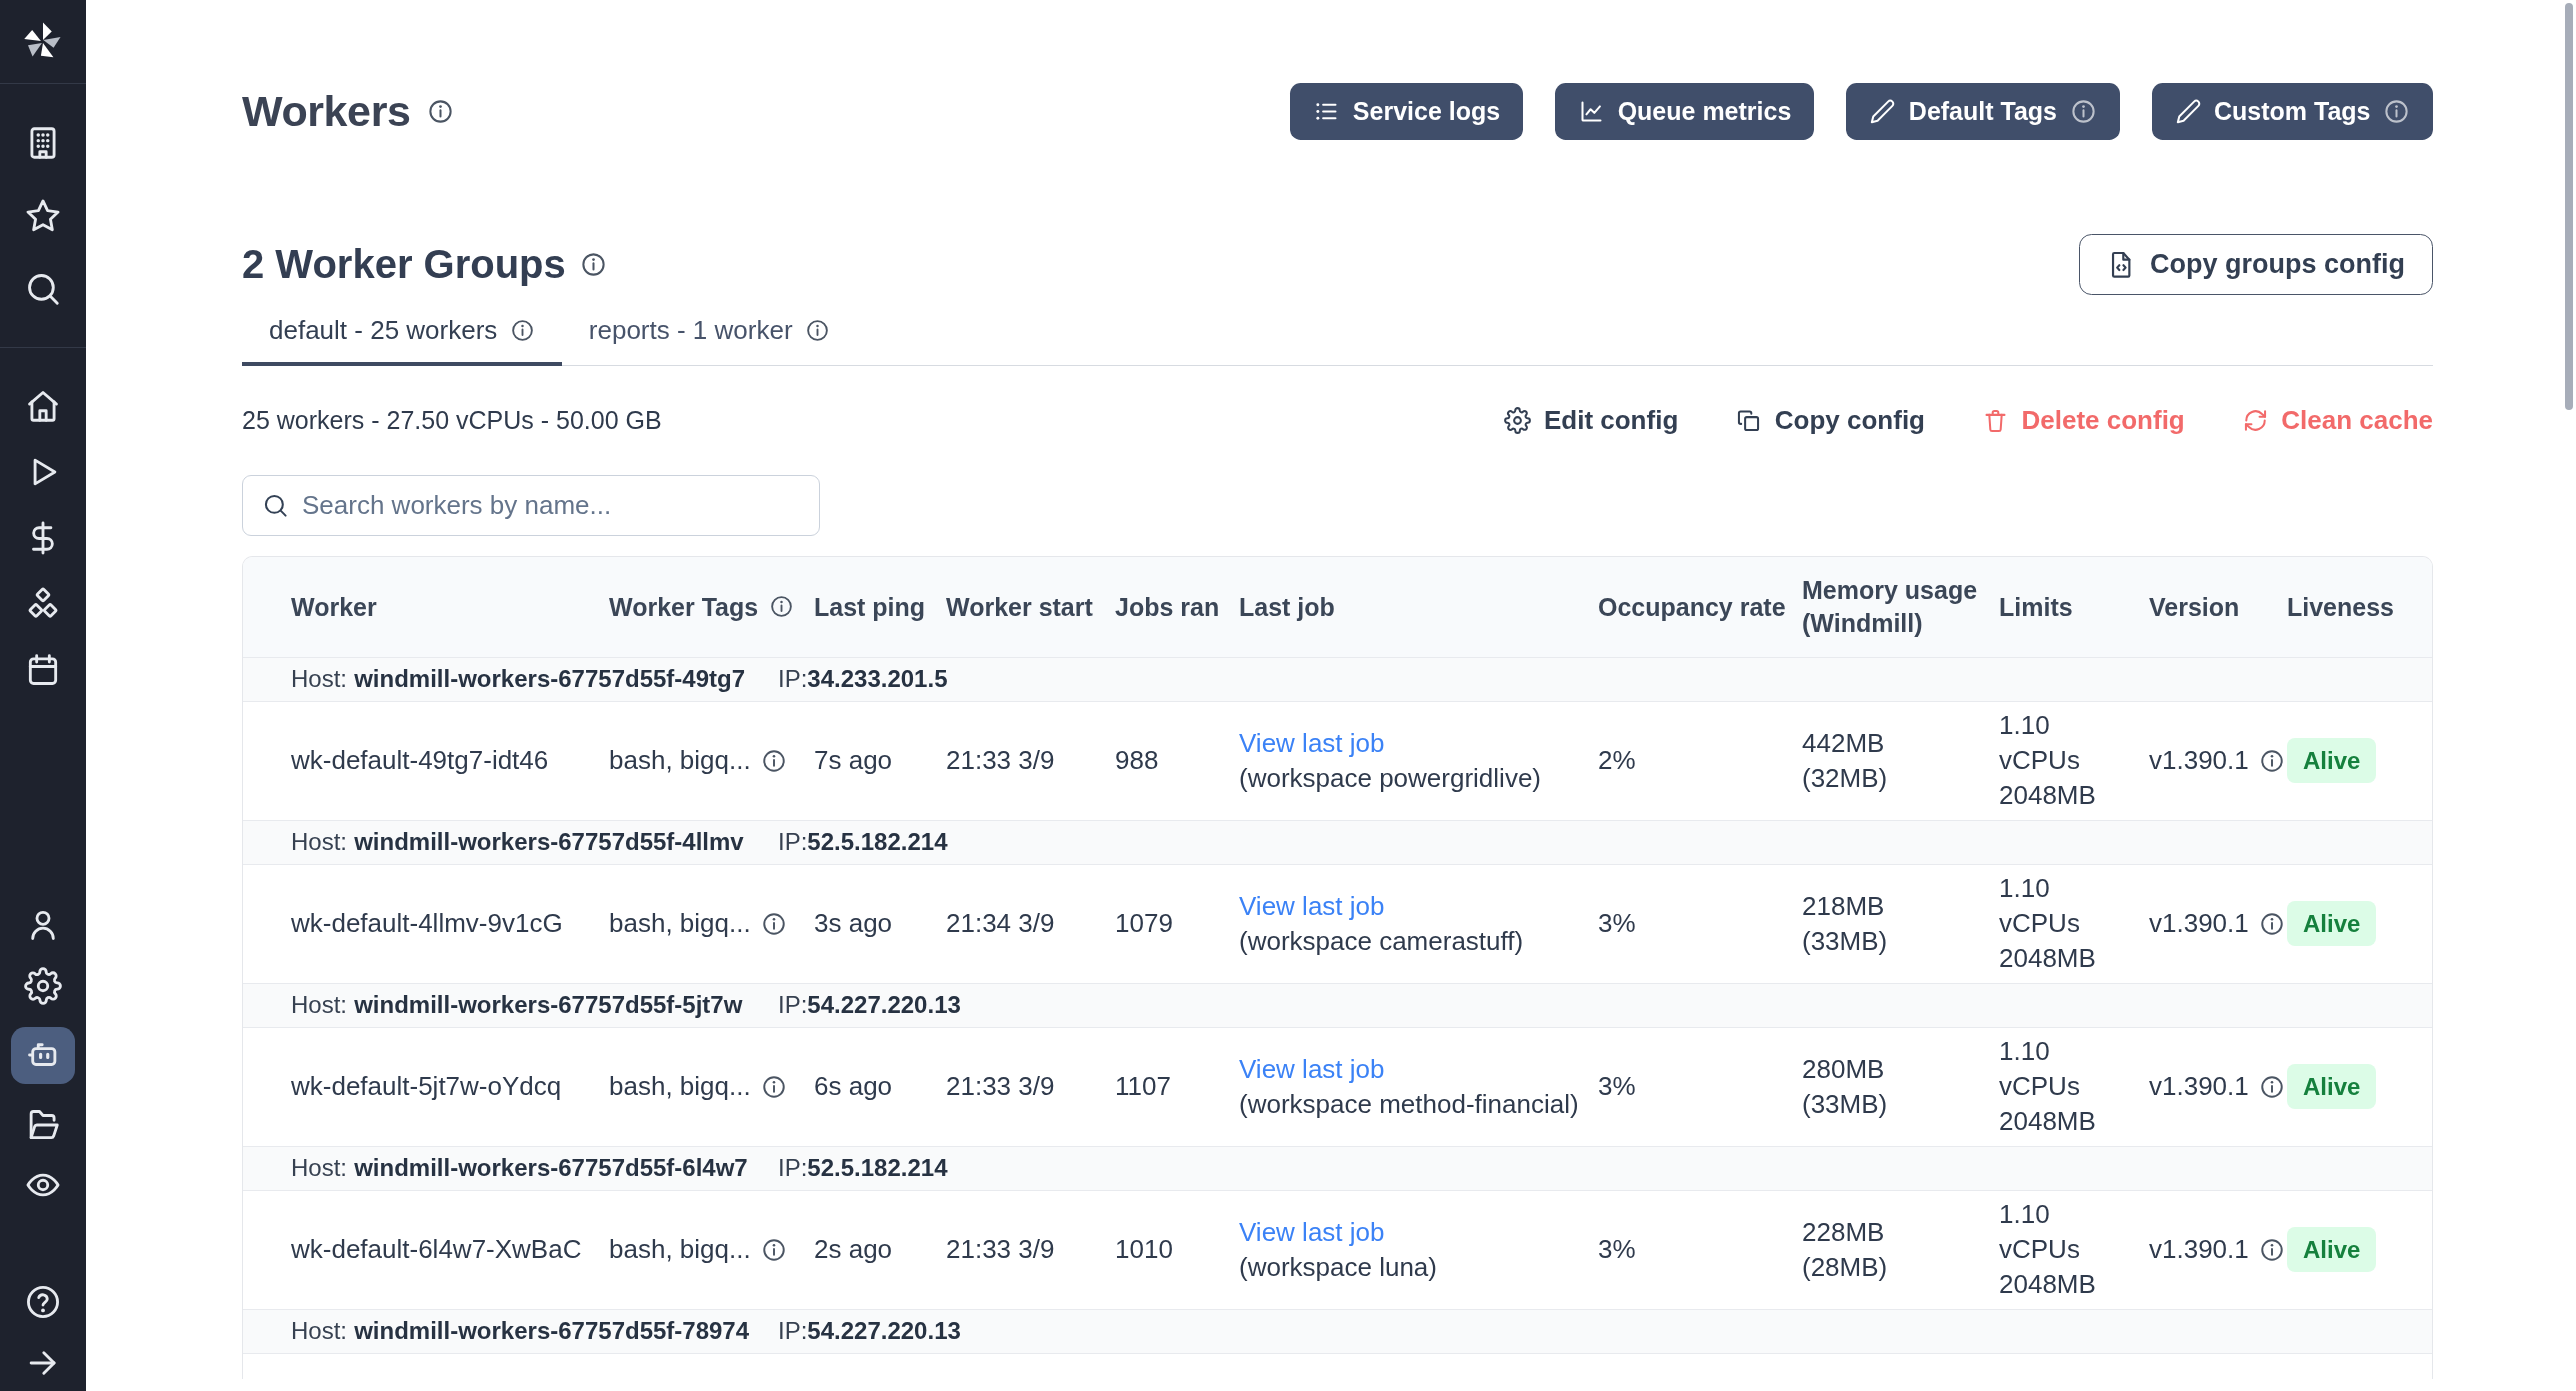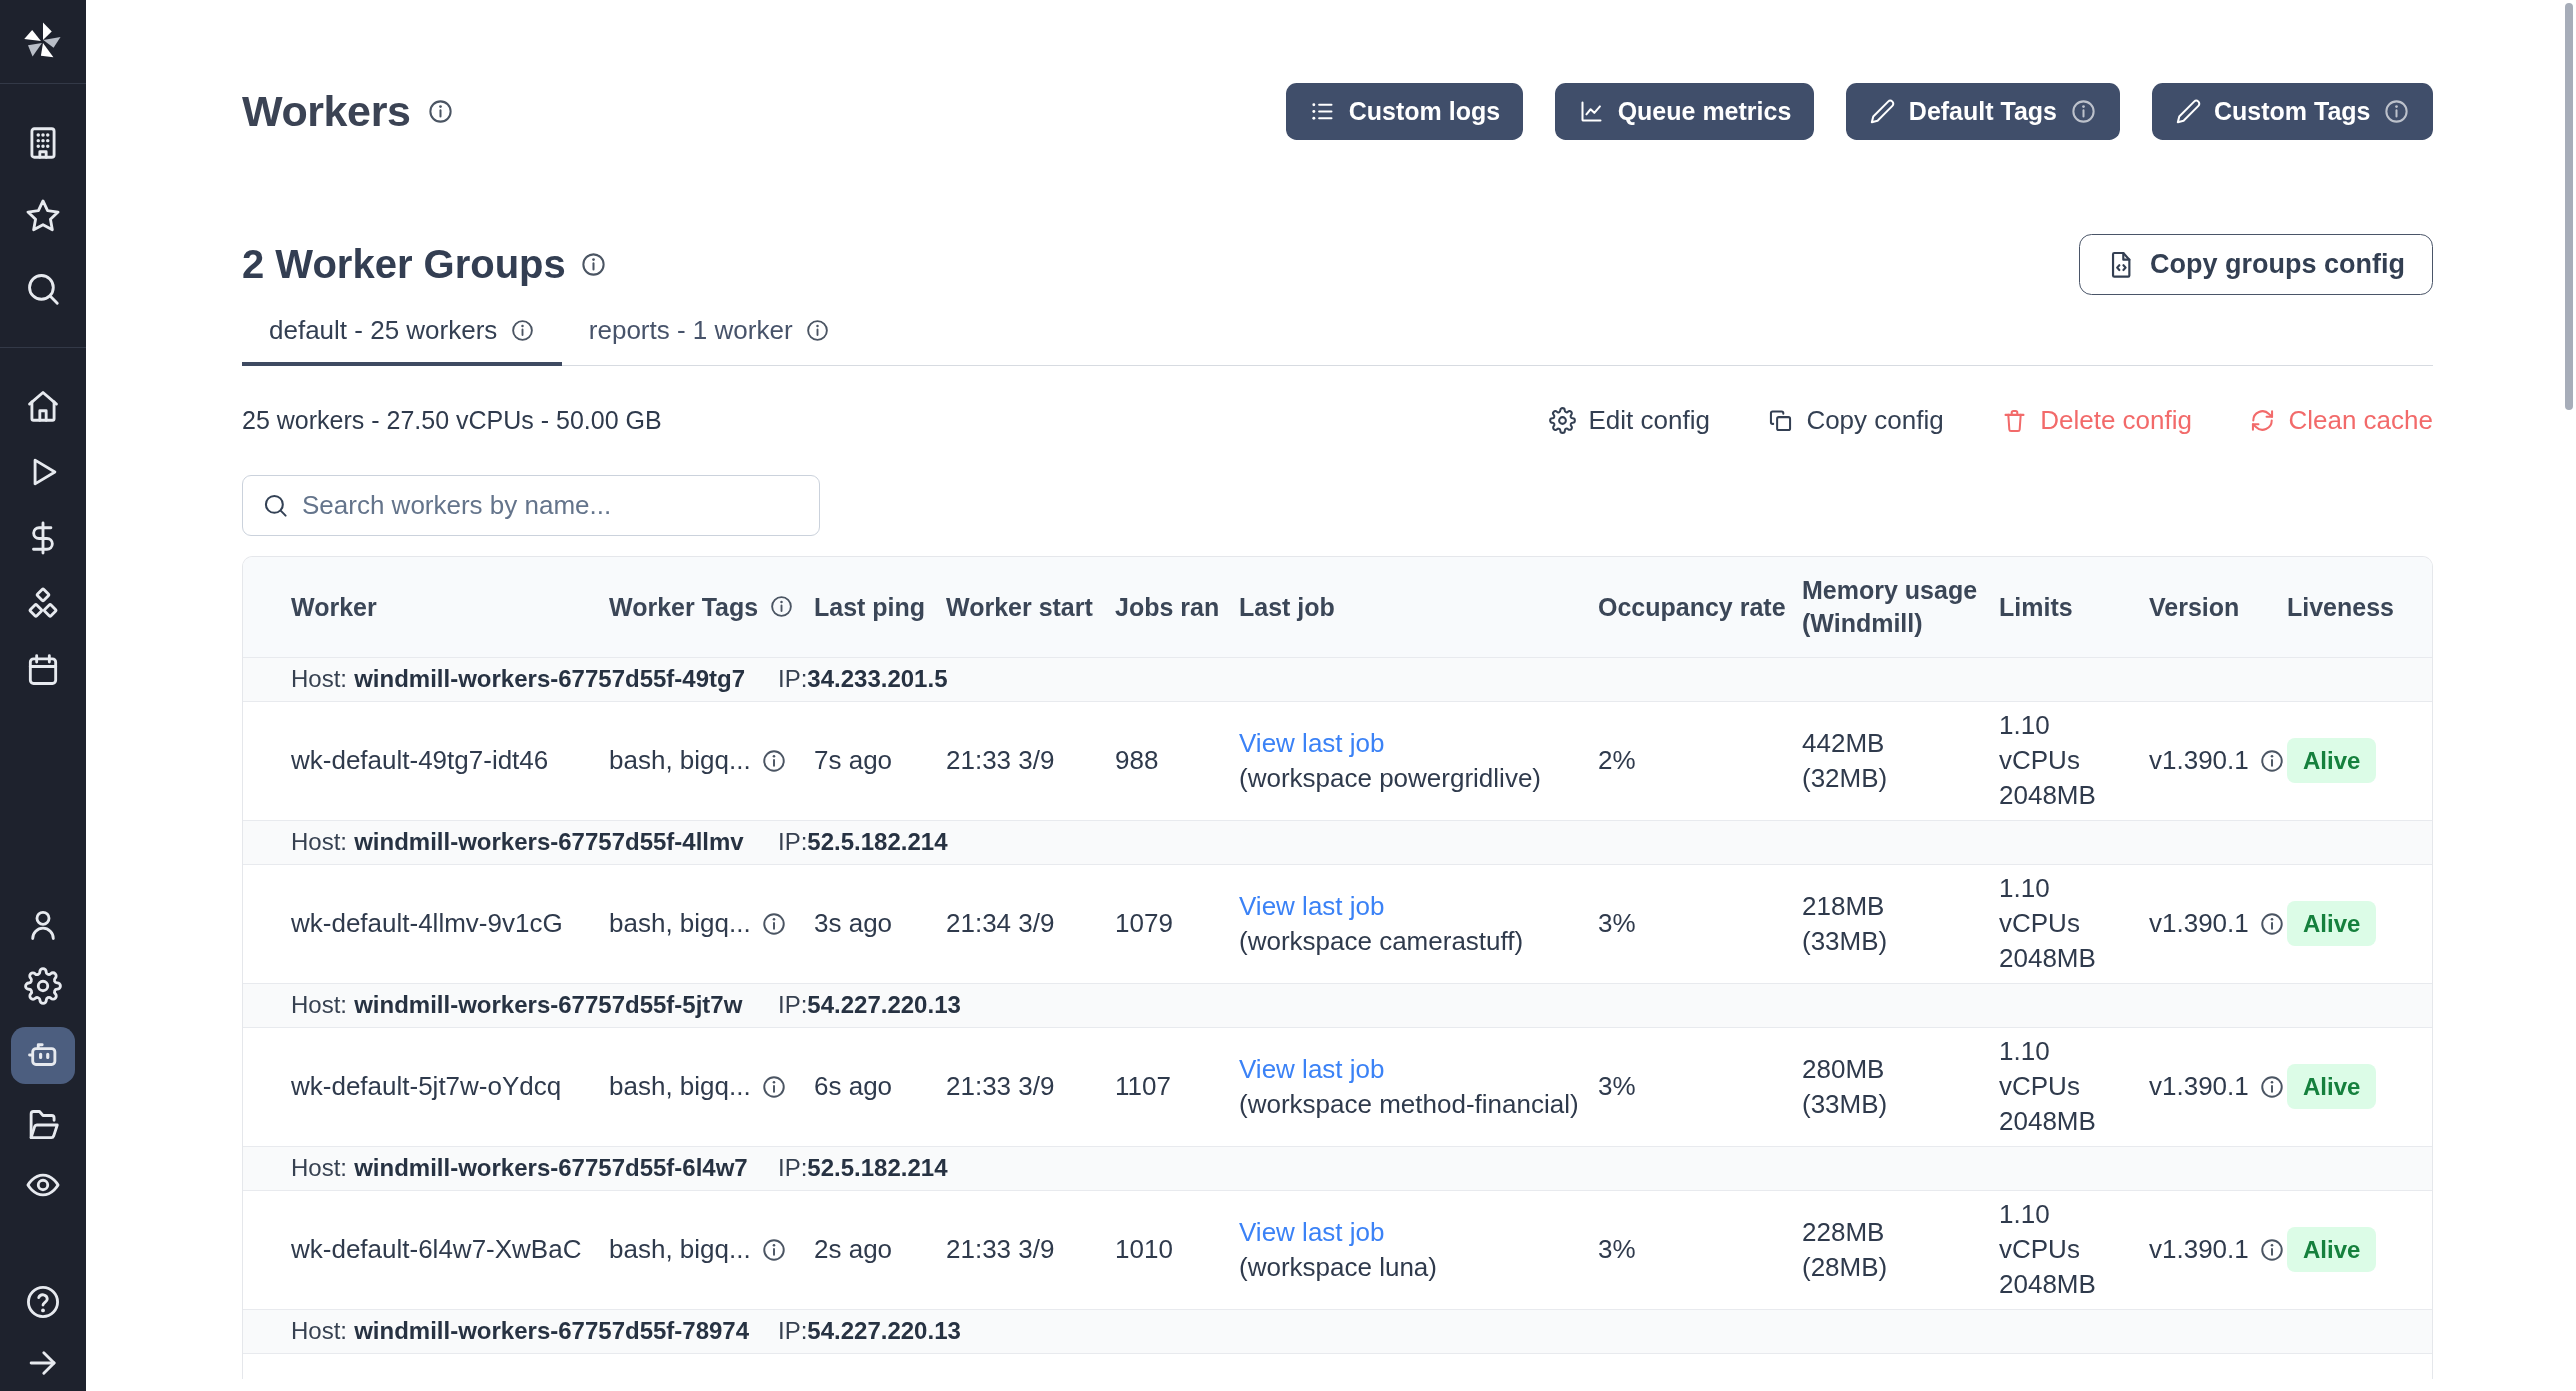"Custom logs" span { text: Custom -> Service }
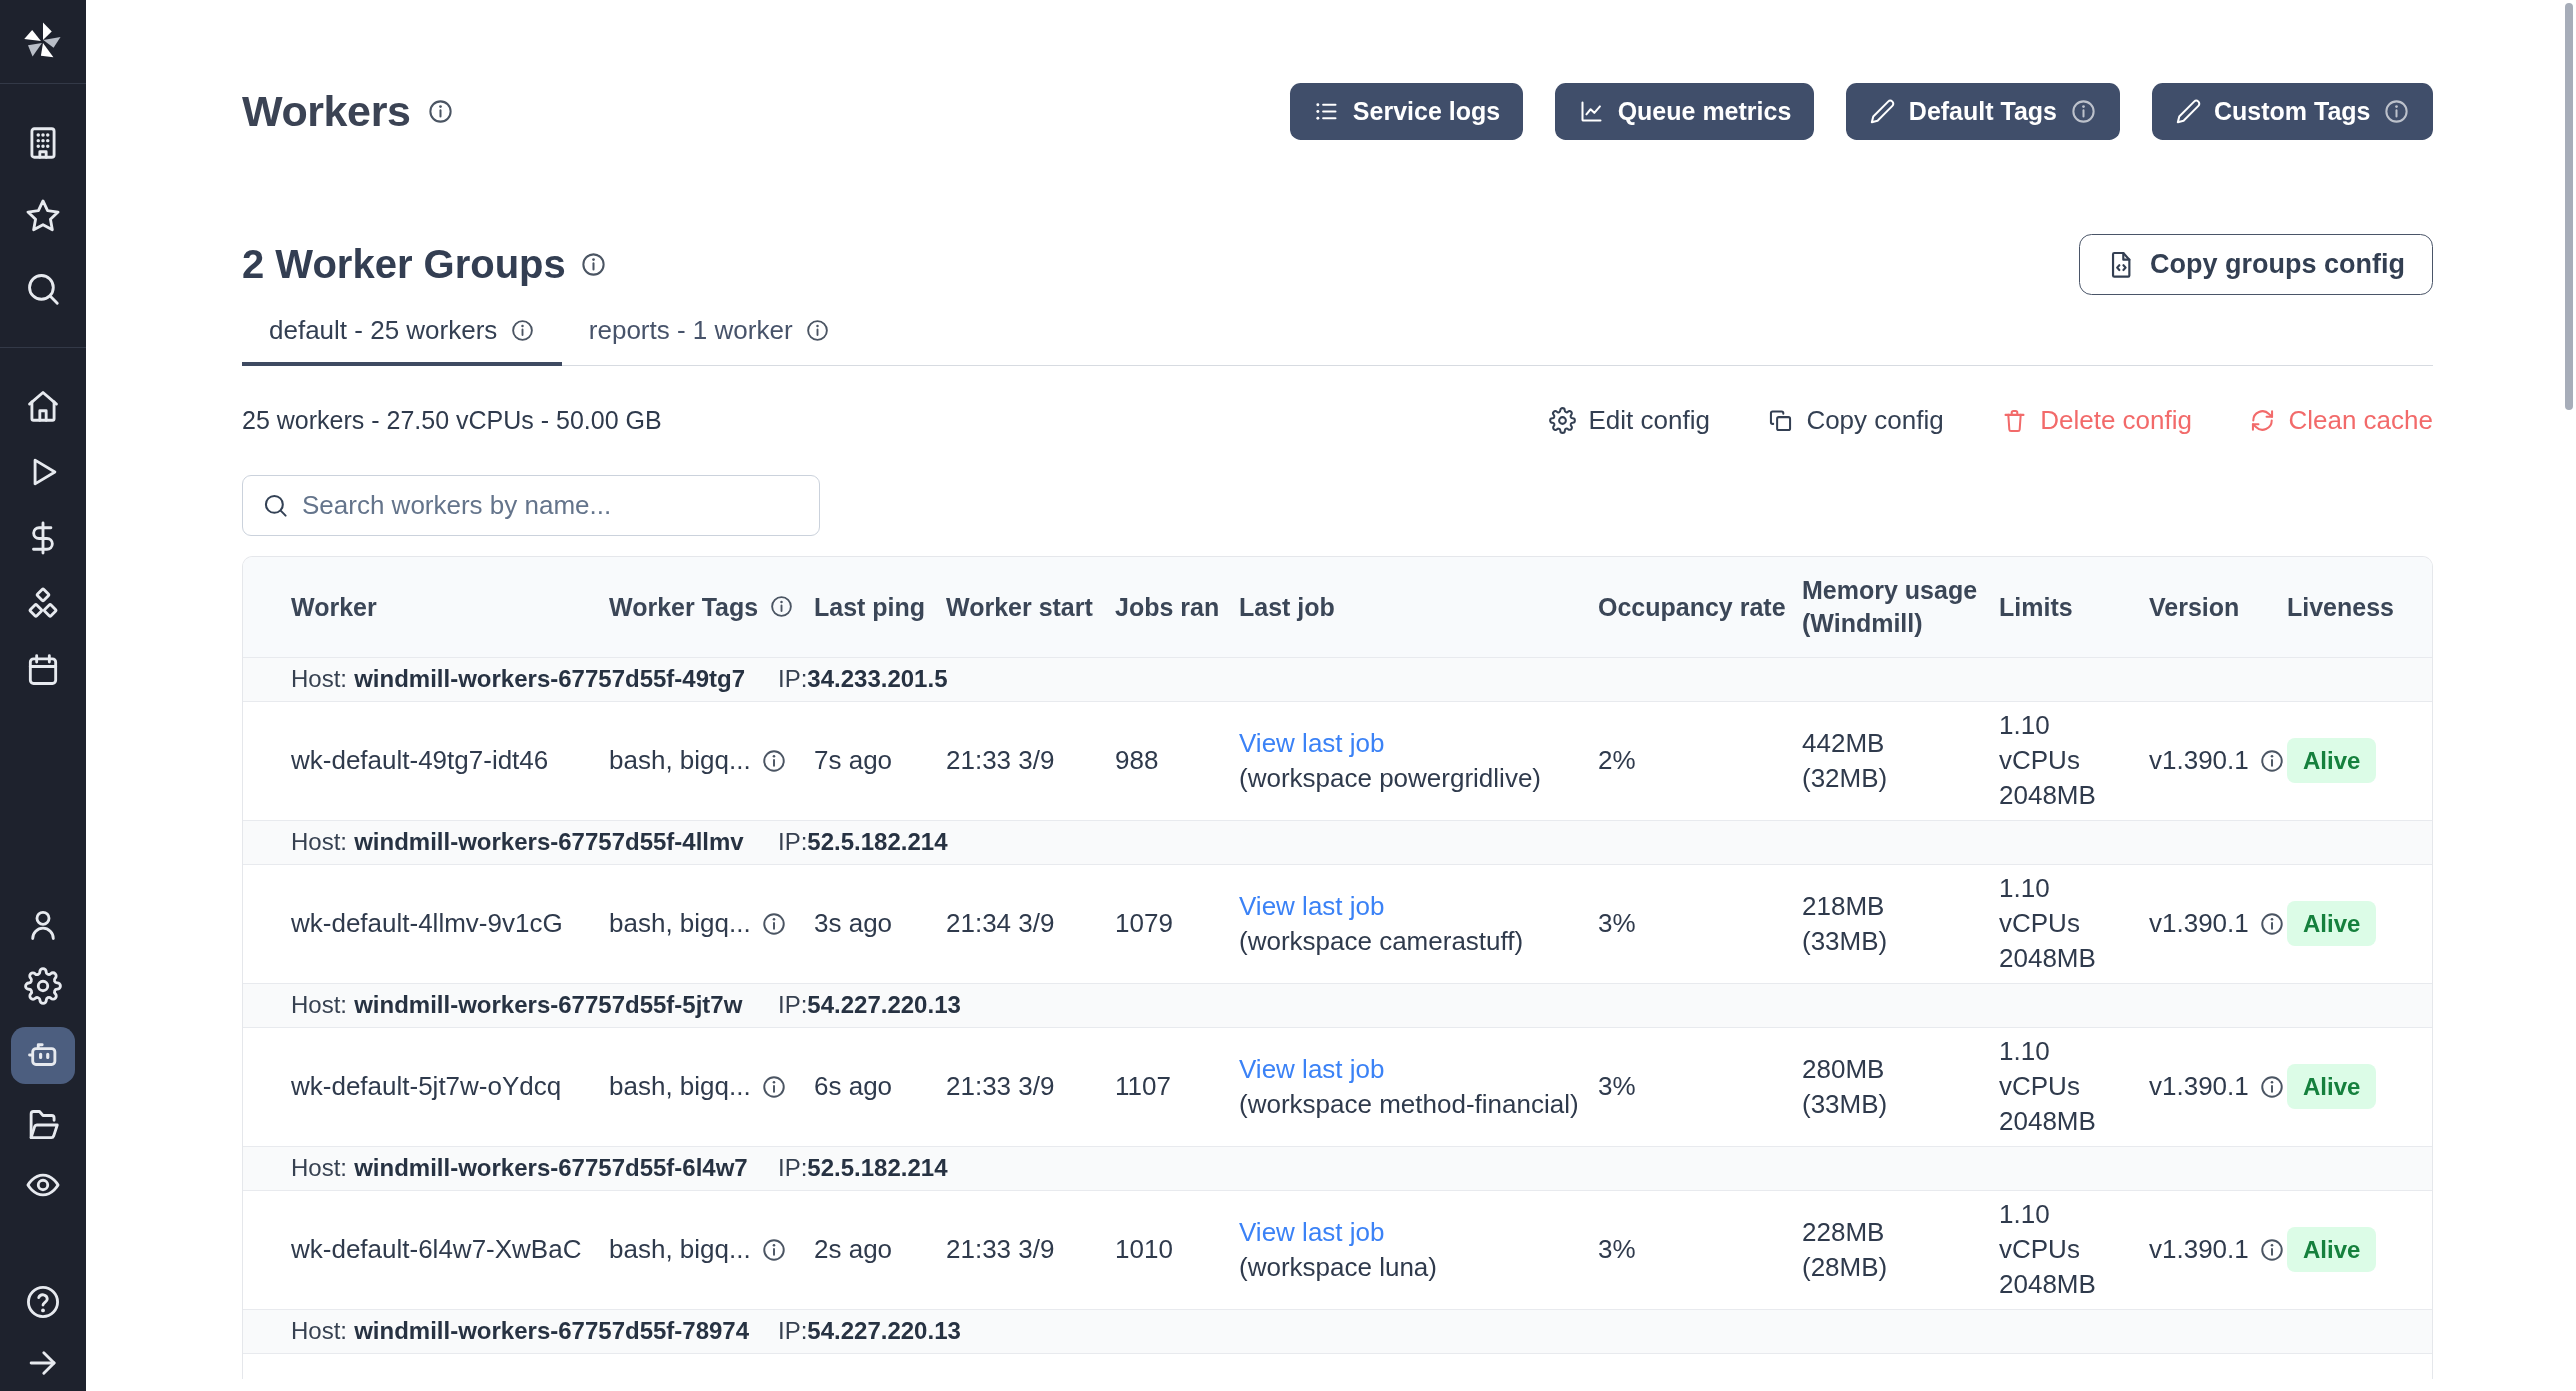"Edit config" .cfg-act { font-weight: 400 -> 700 }
